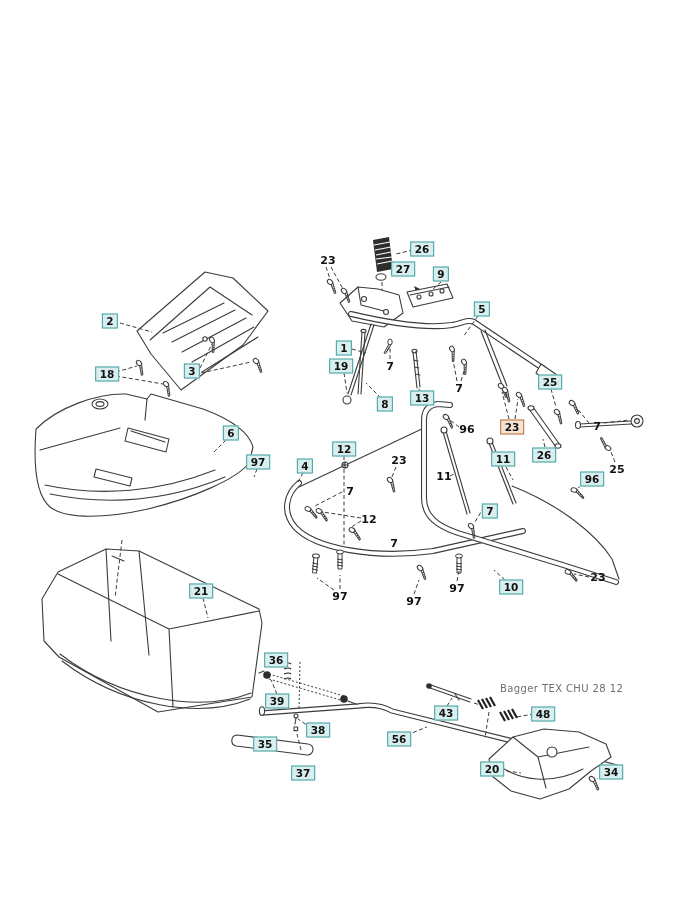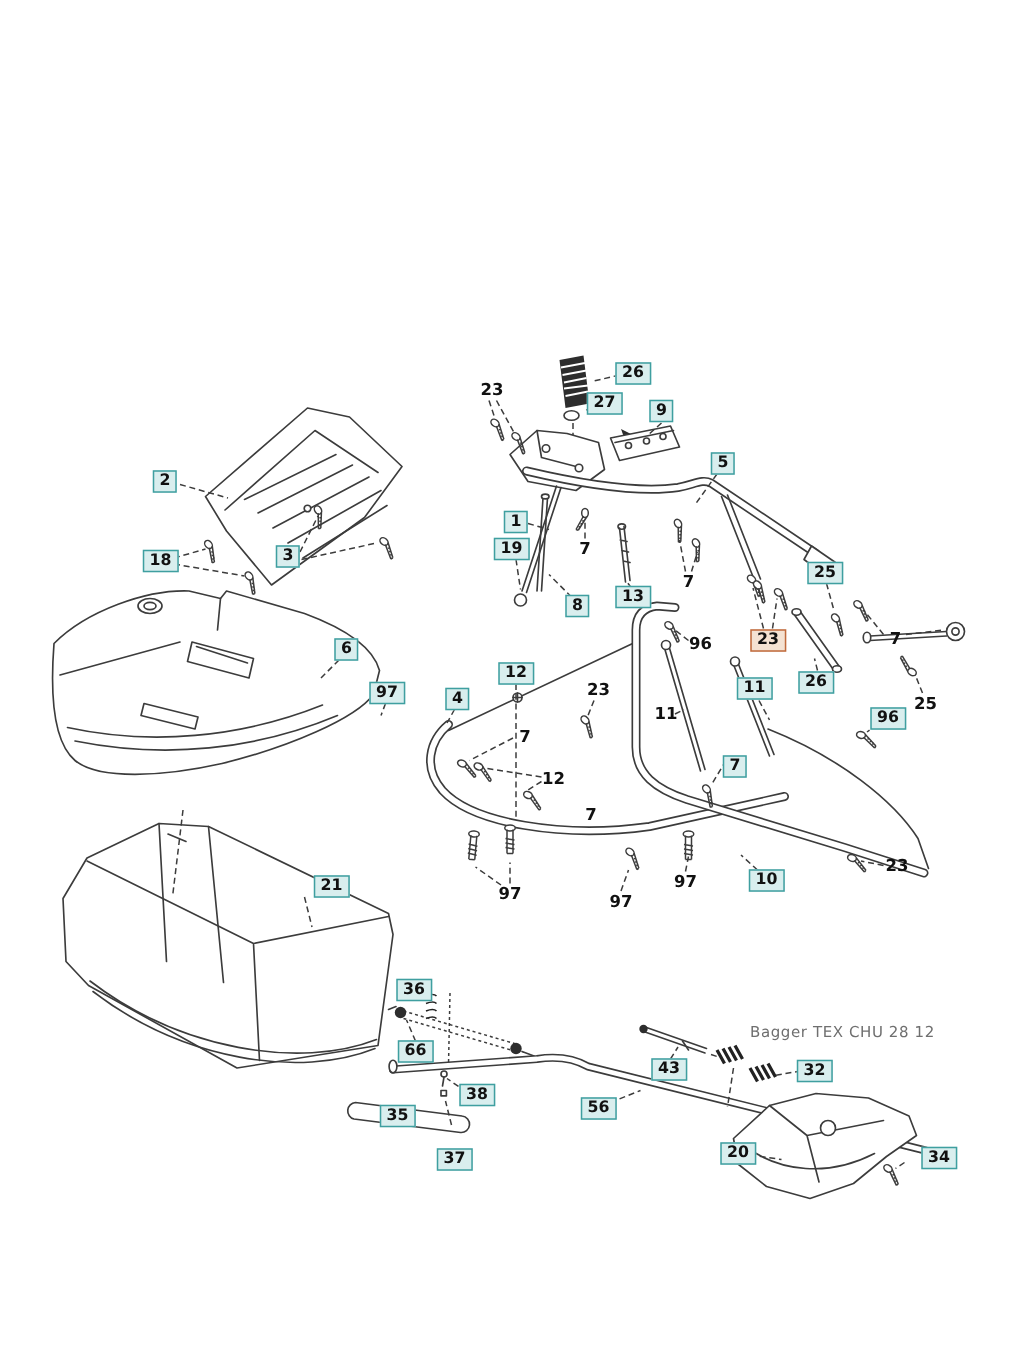"21" div.callout { margin-left: 20px -> none }
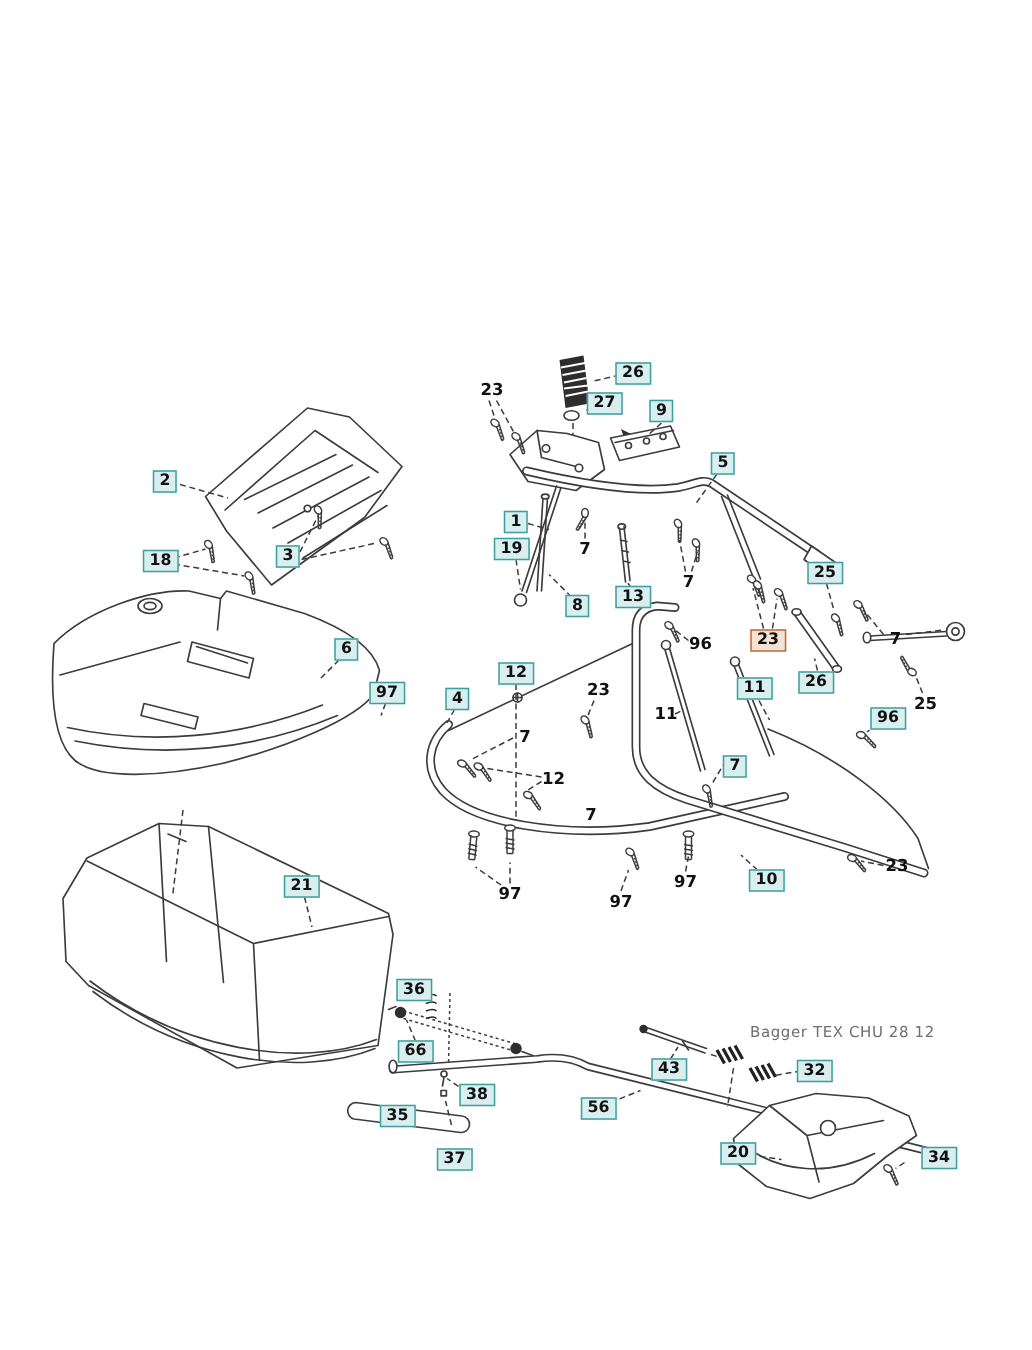"66" div.callout { text: 66 -> 39 }
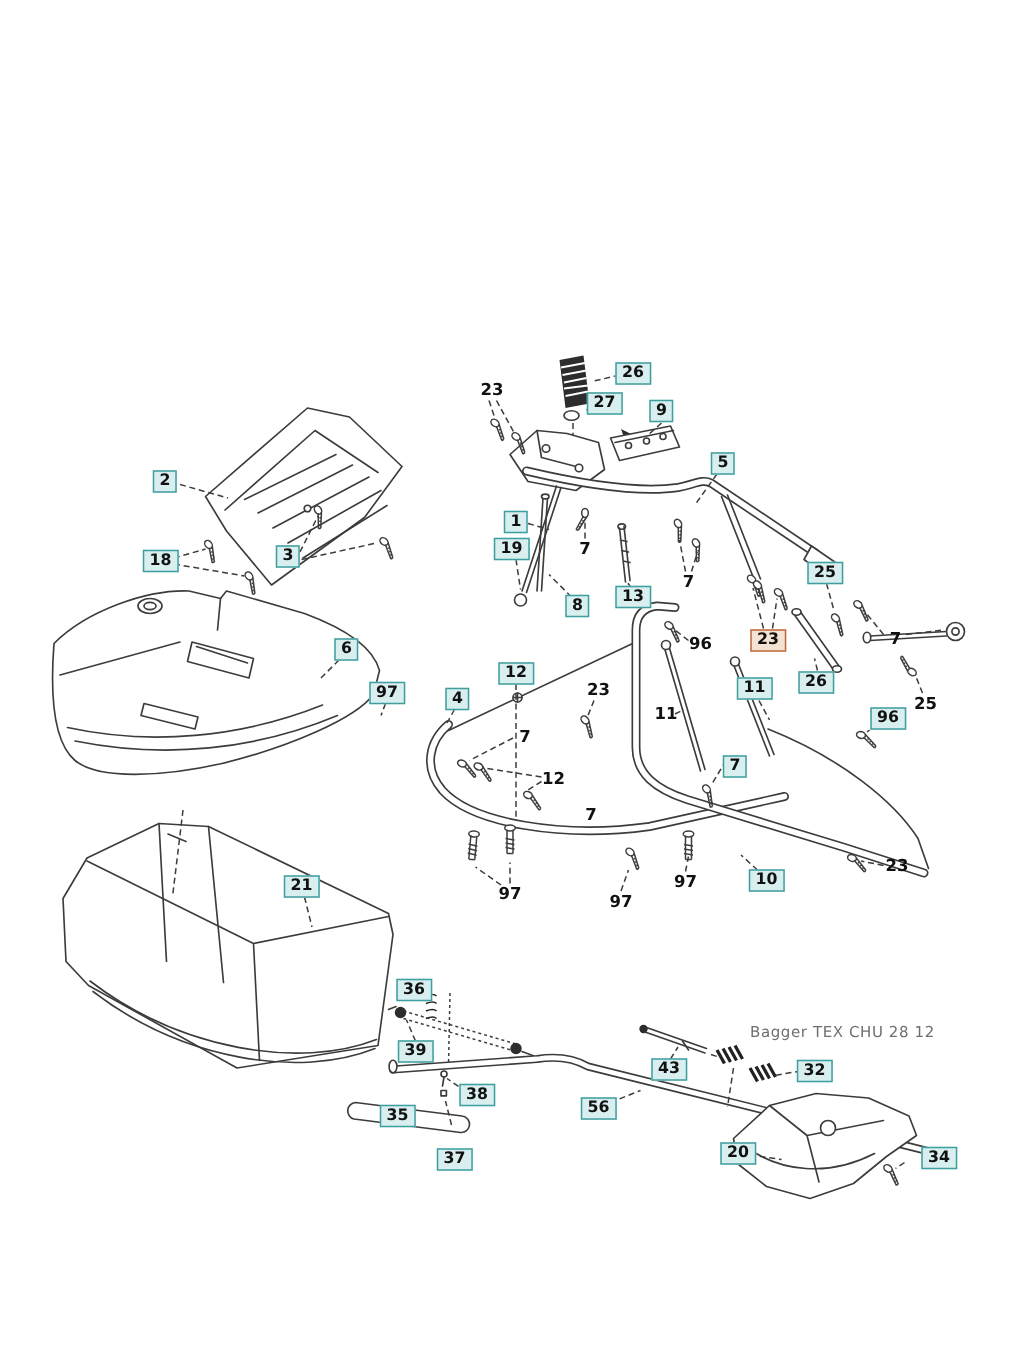"32" div.callout { text: 32 -> 48 }
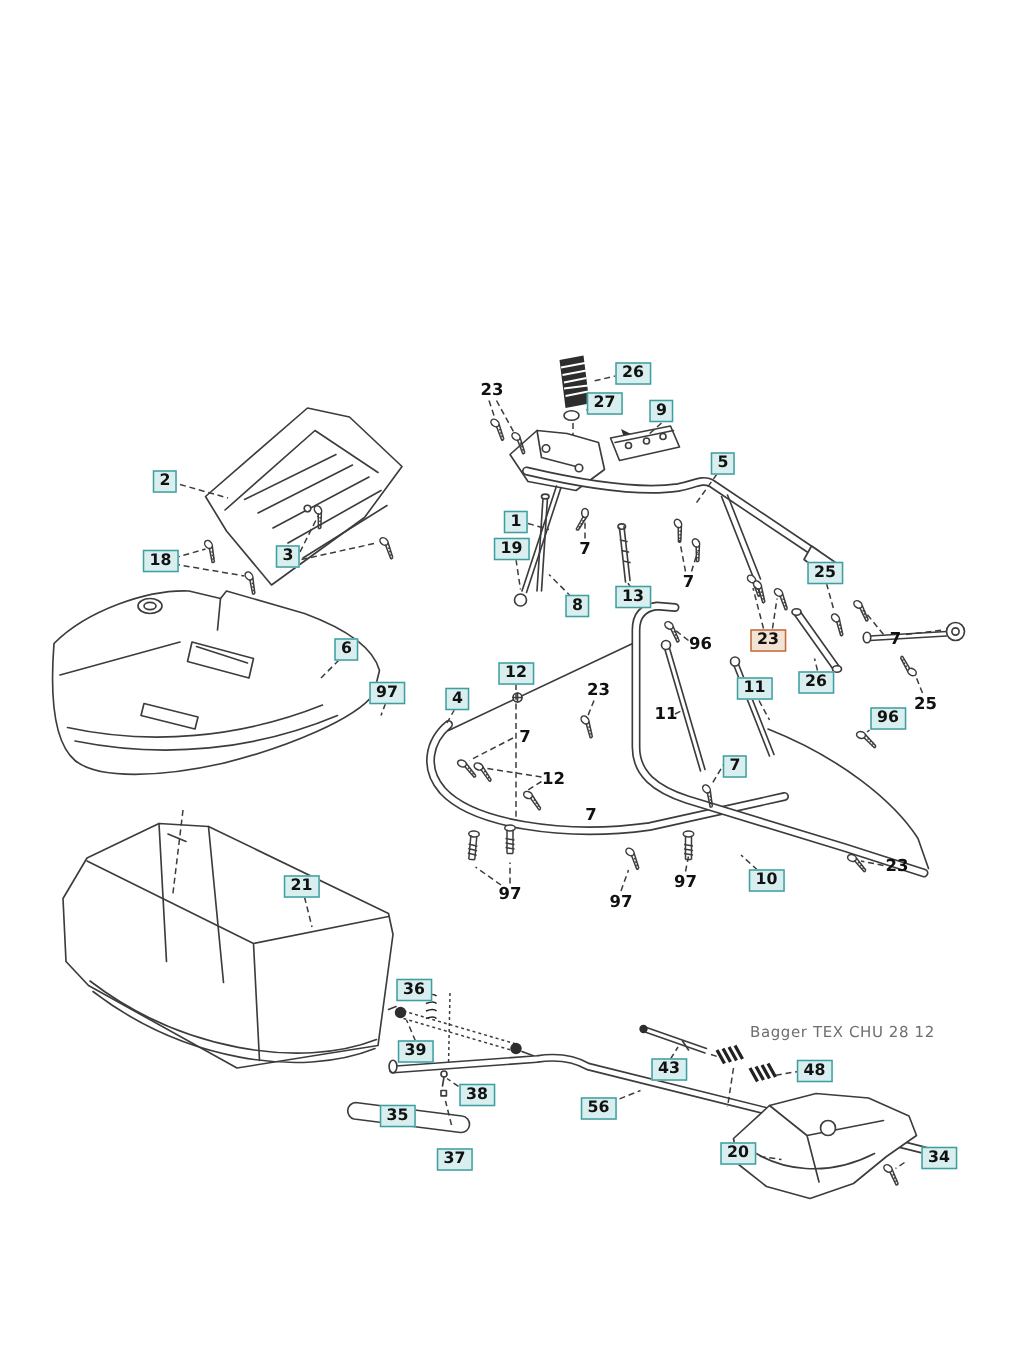"34" div.callout { margin-left: 15px -> none }
